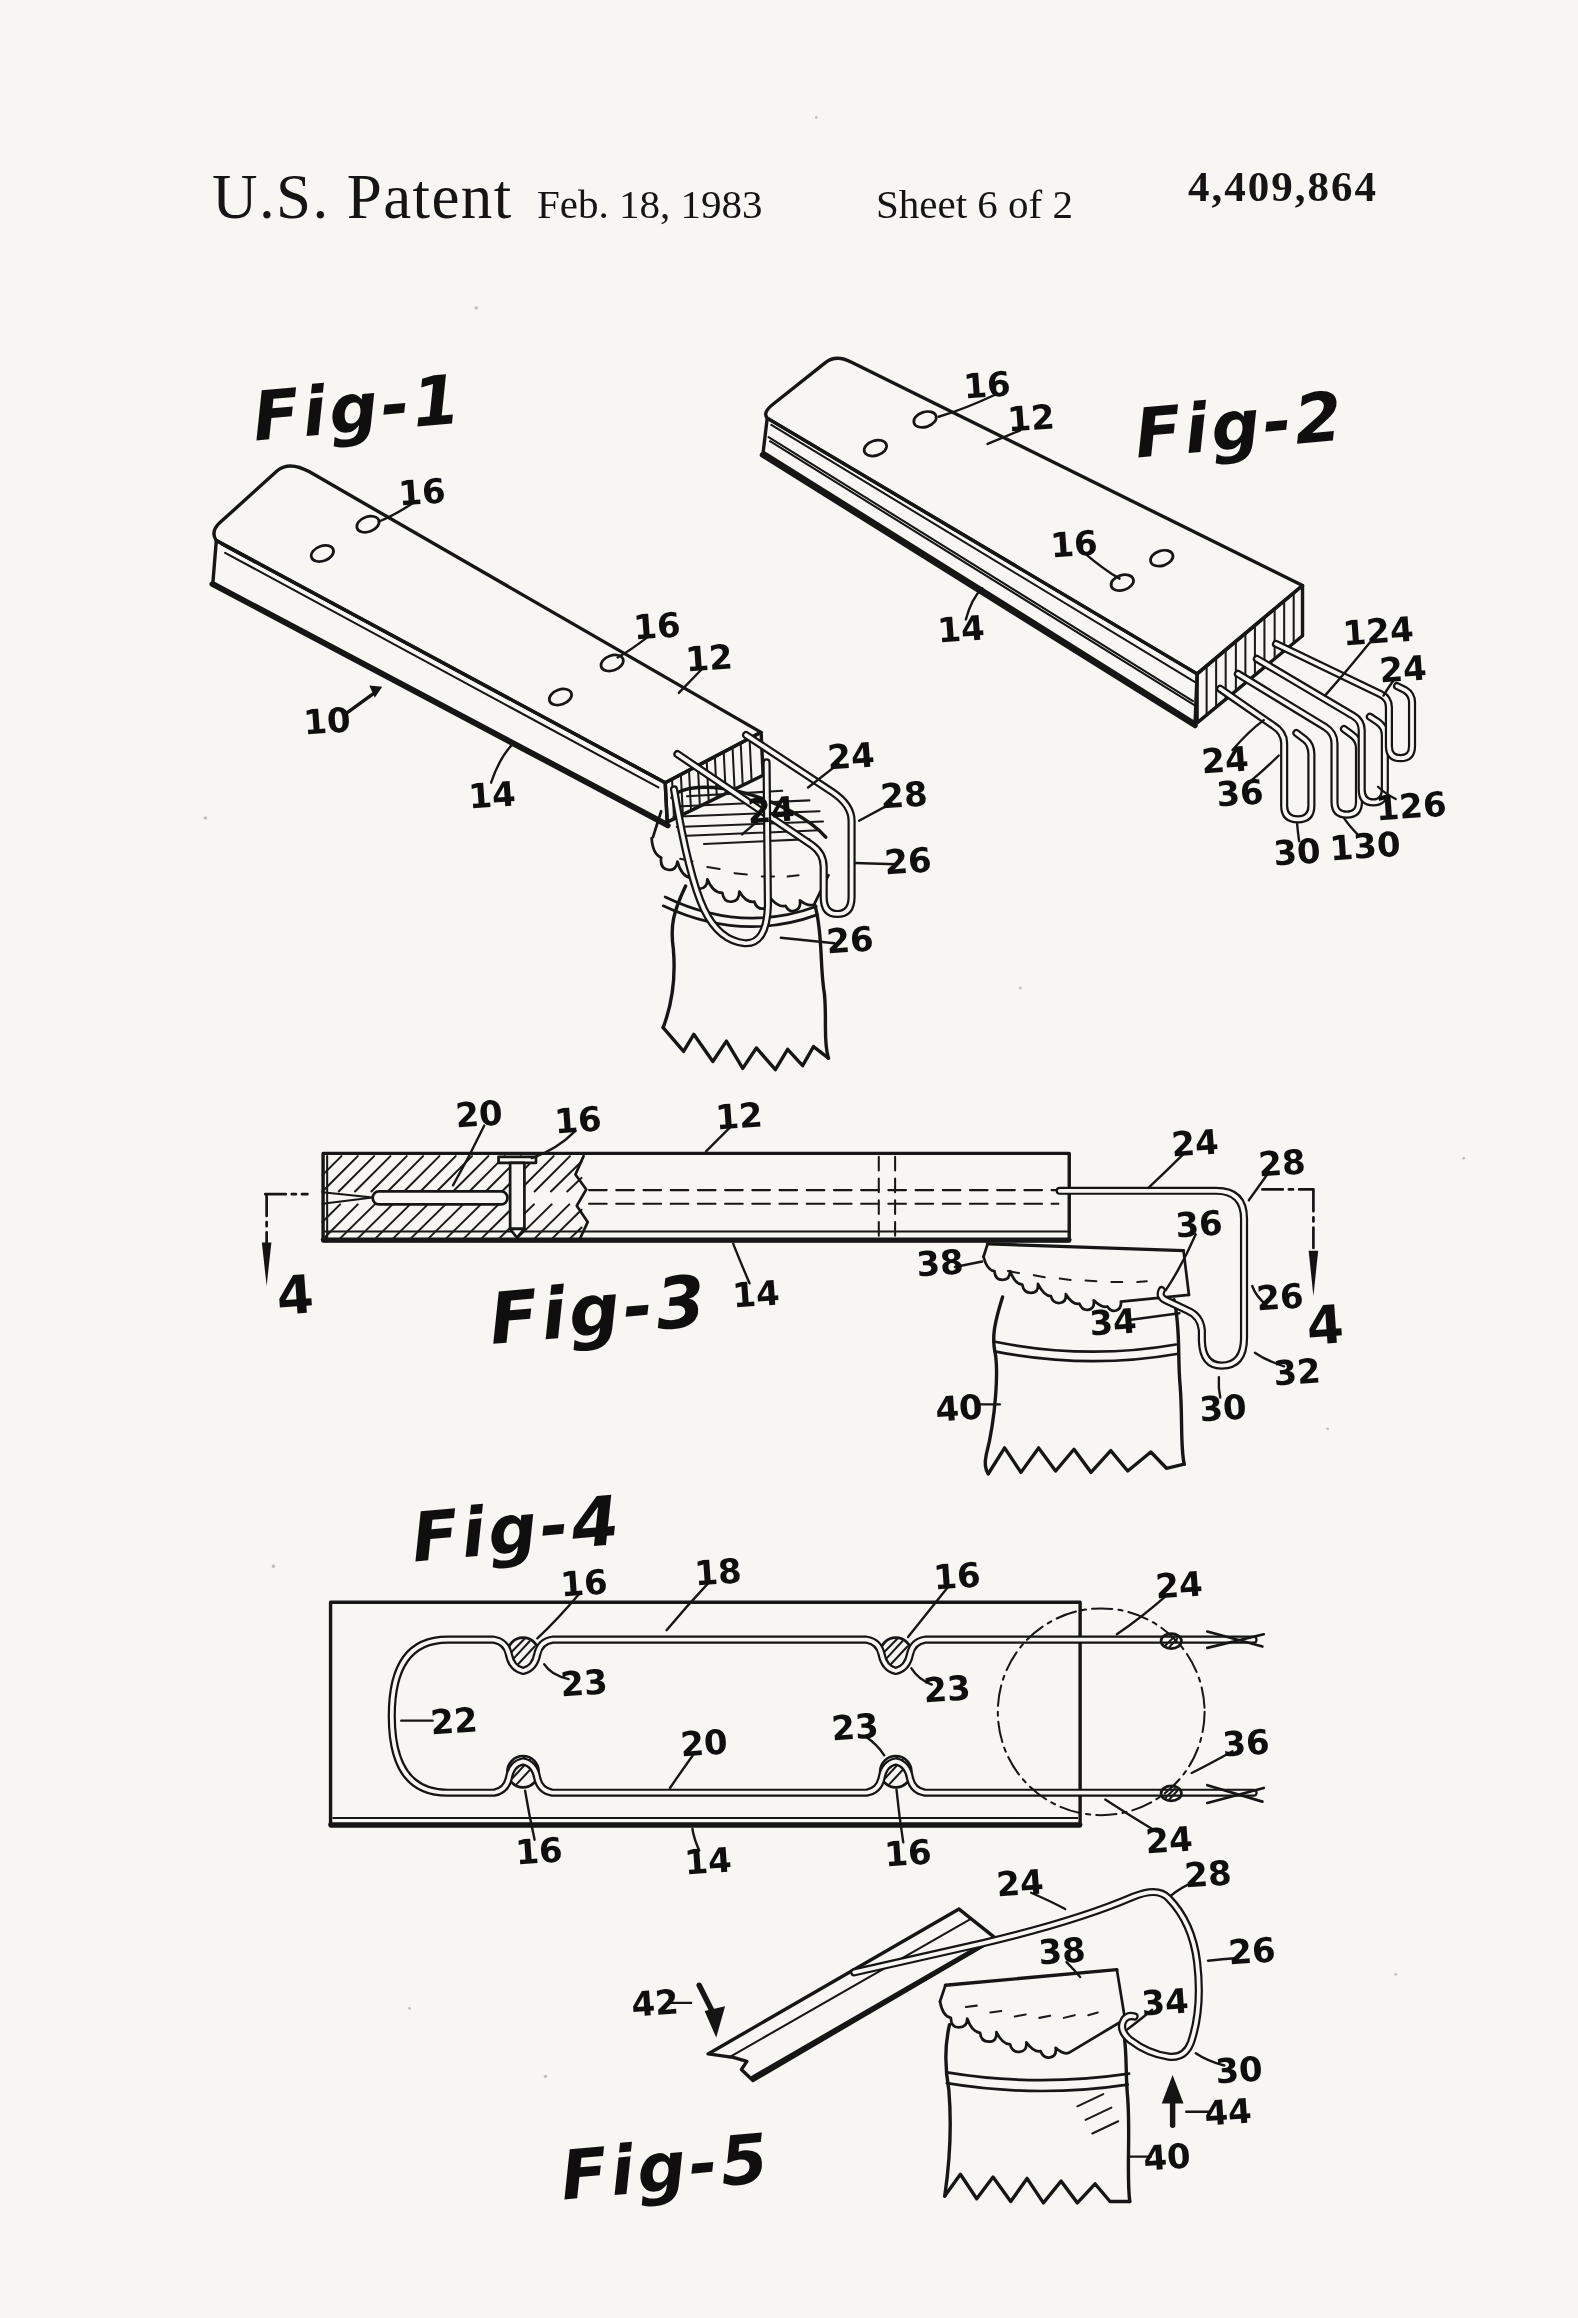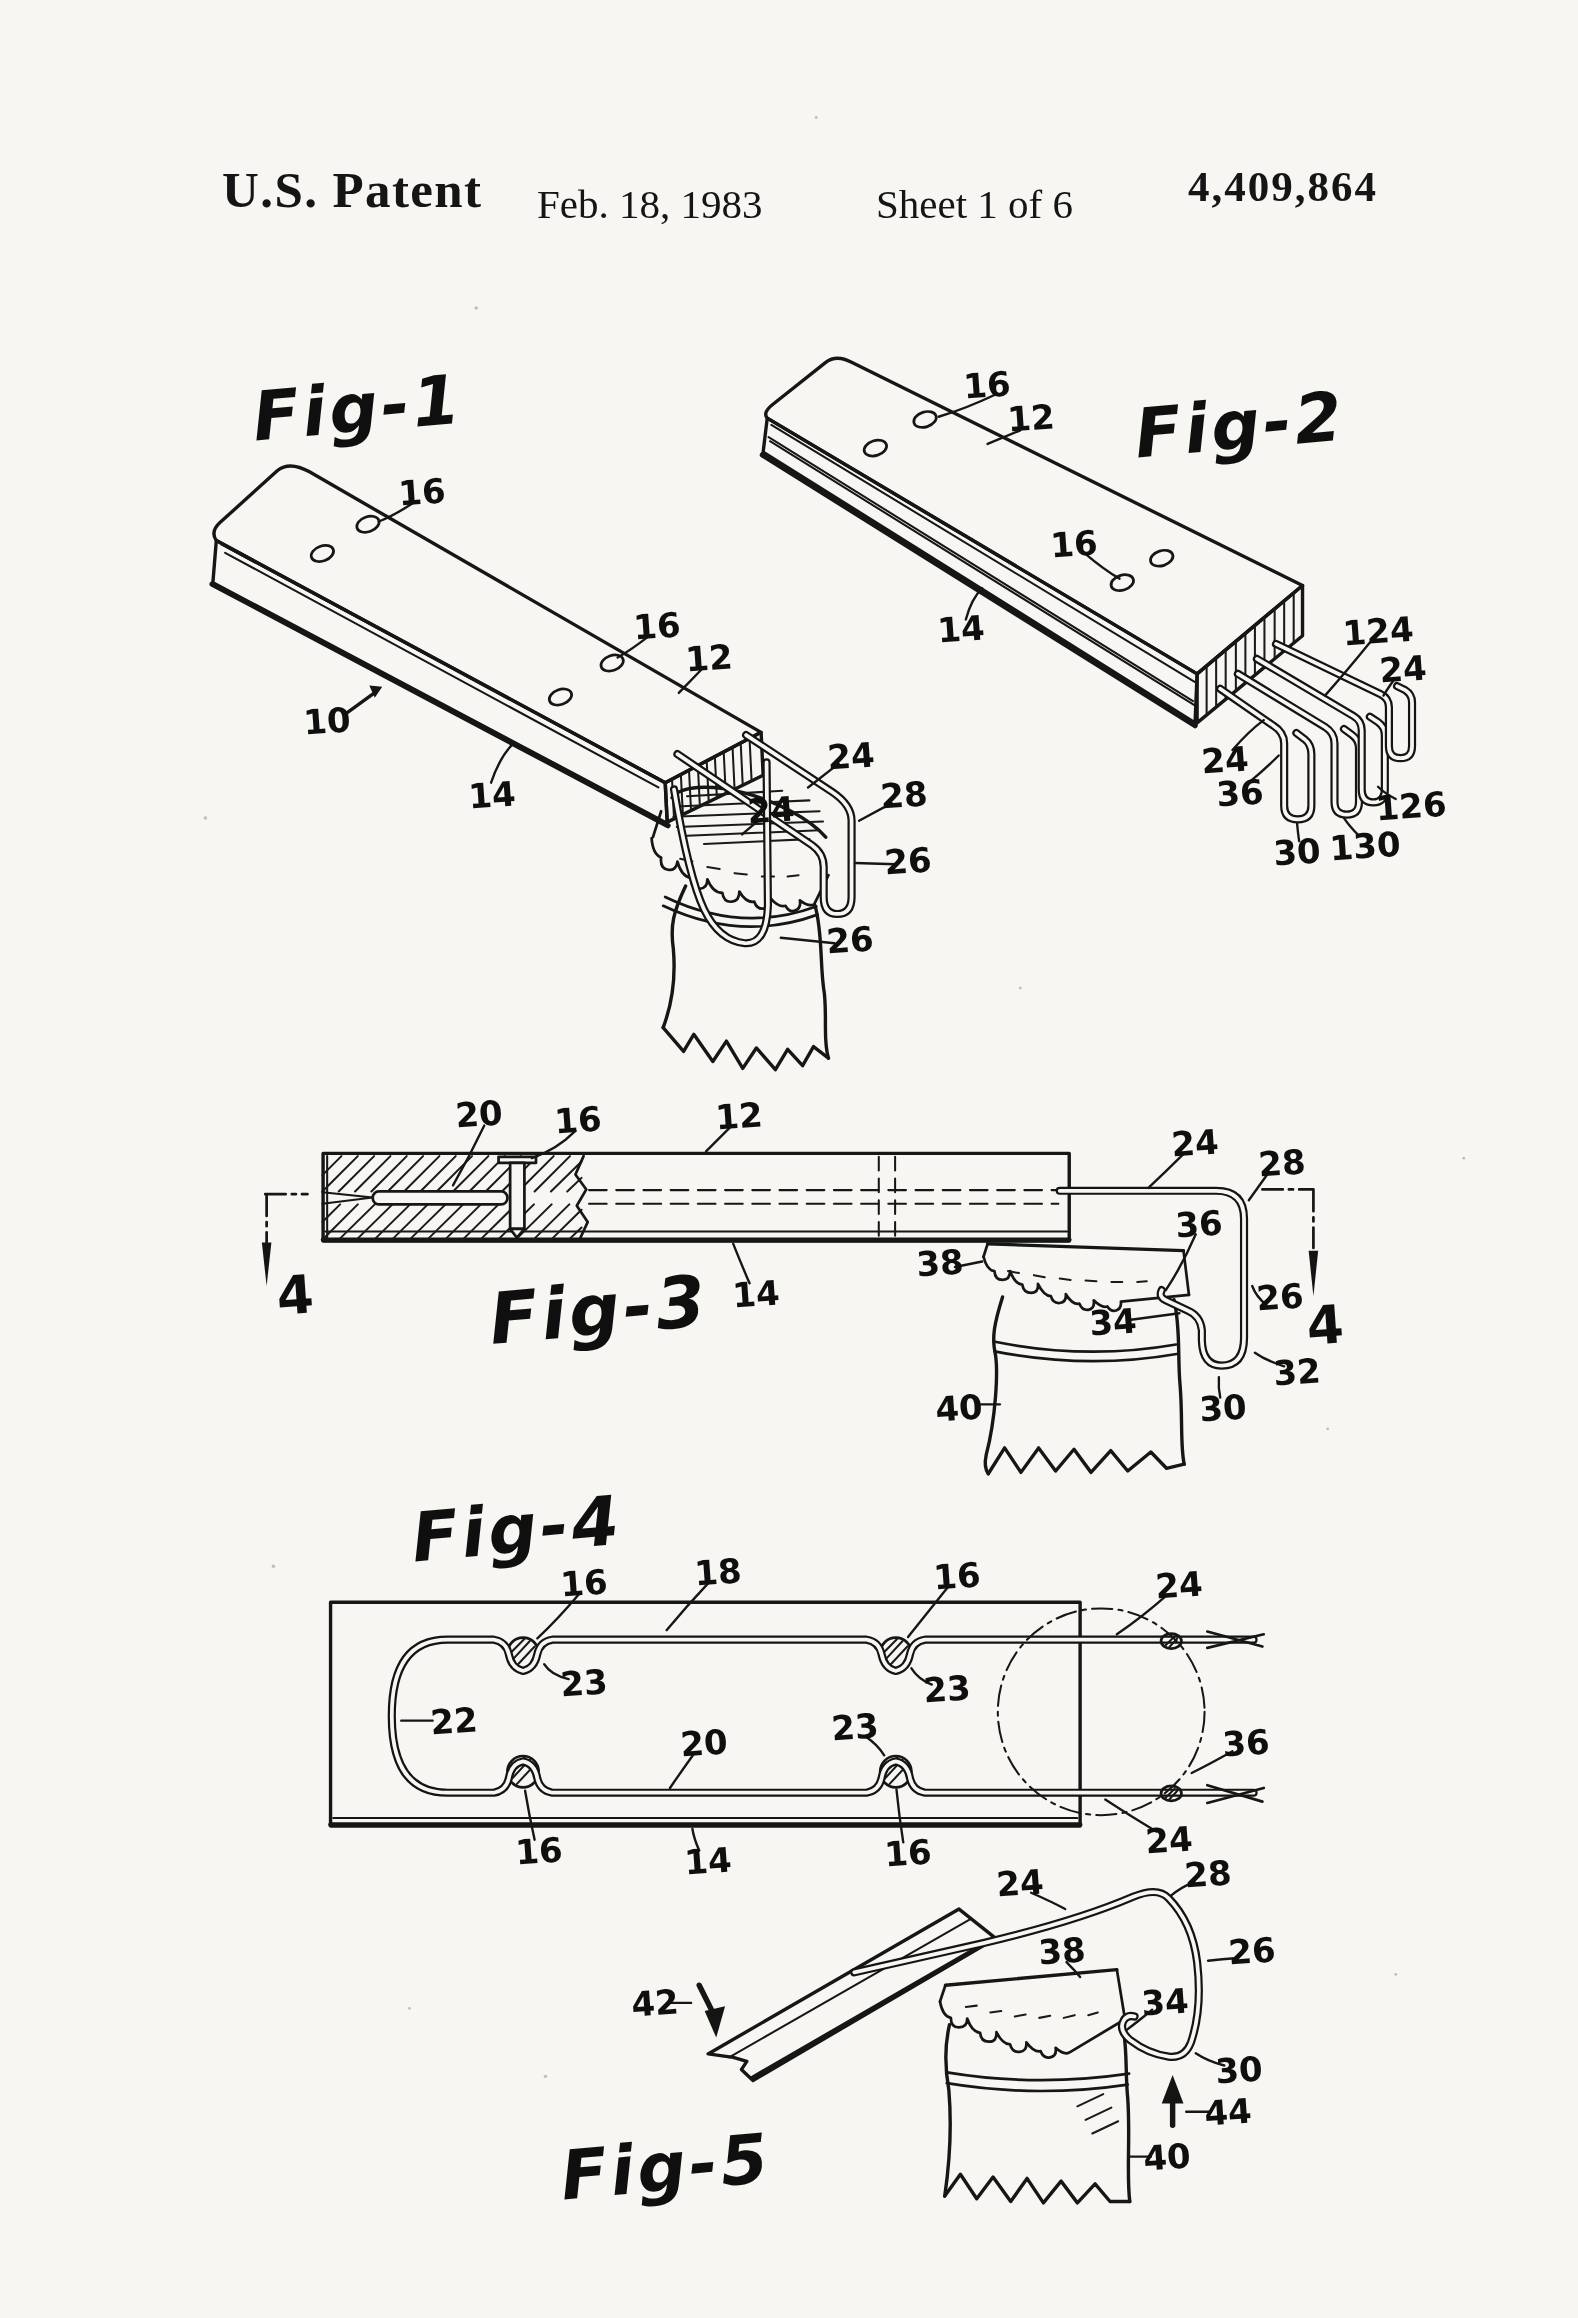"U.S. Patent" .hdr-title { font-size: 51px -> 63px; font-weight: 700 -> 400; left: 222px -> 212px }
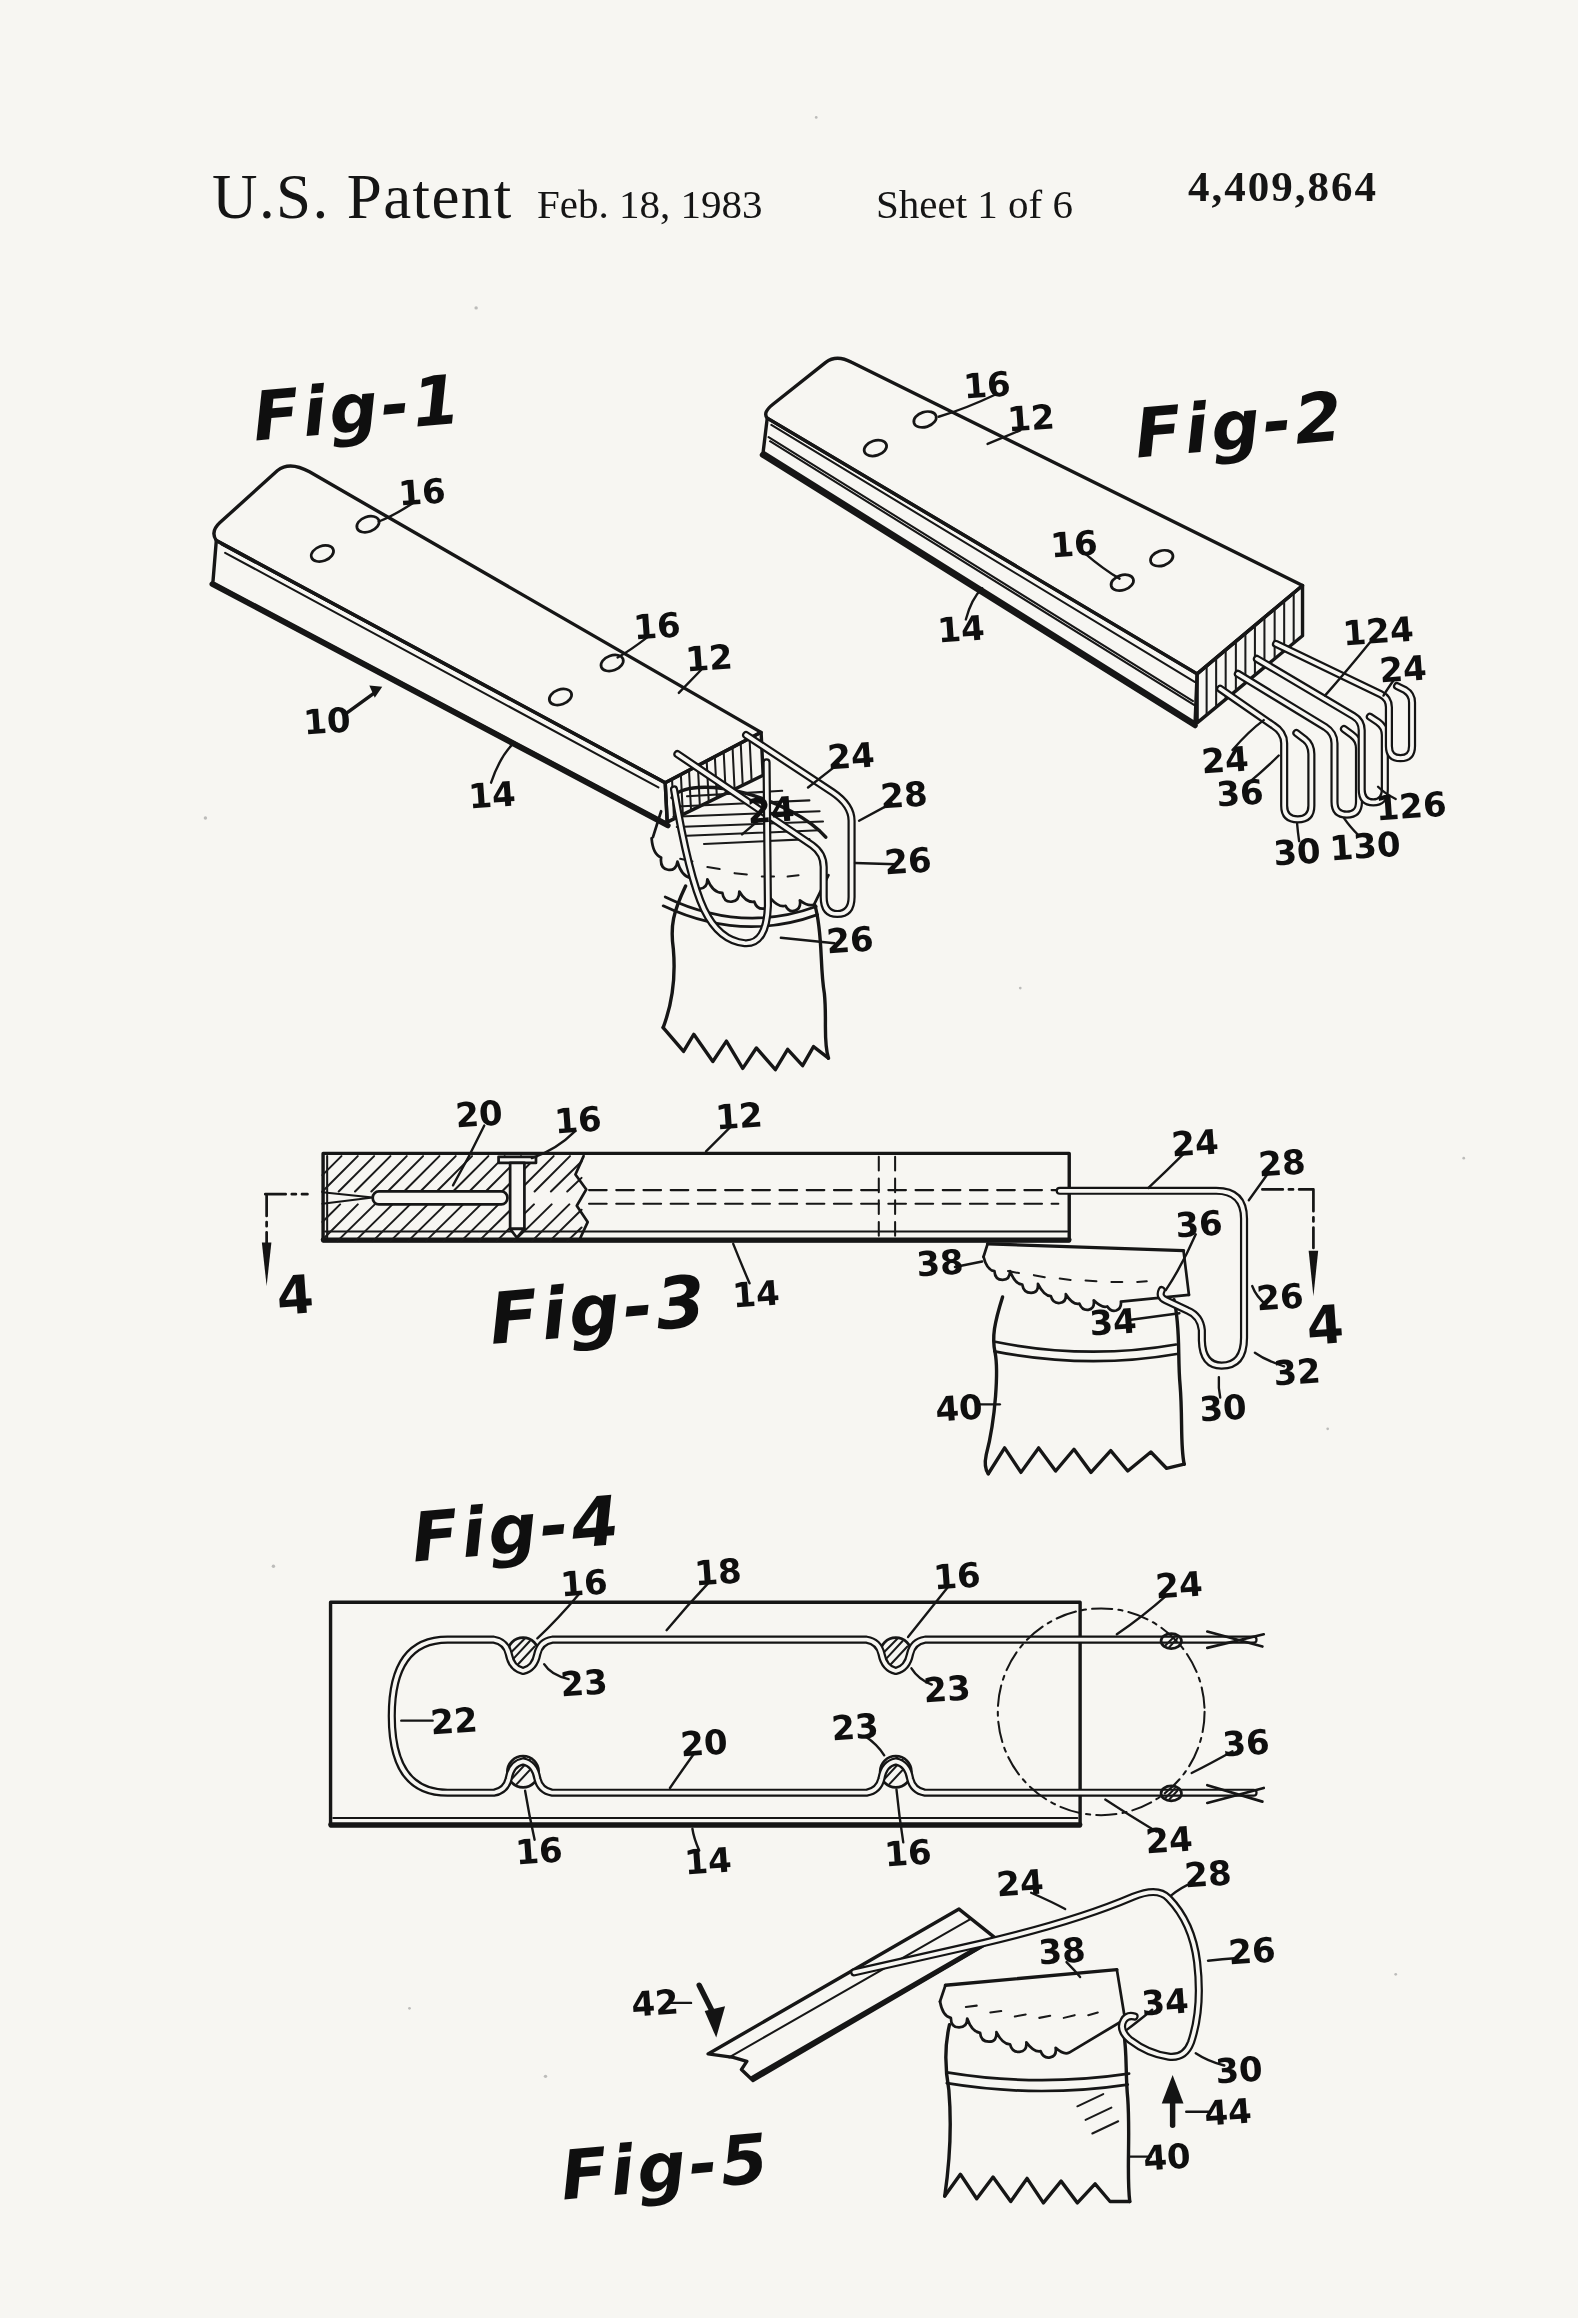"Sheet 1 of 6" div.hdr { text: 1 of 6 -> 6 of 2 }
